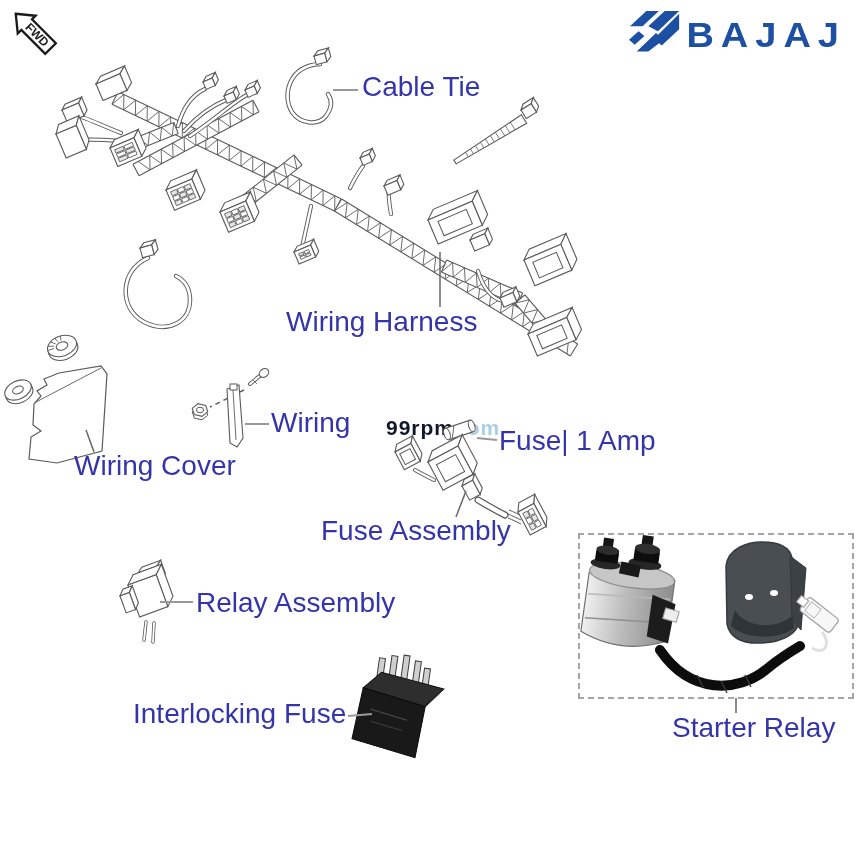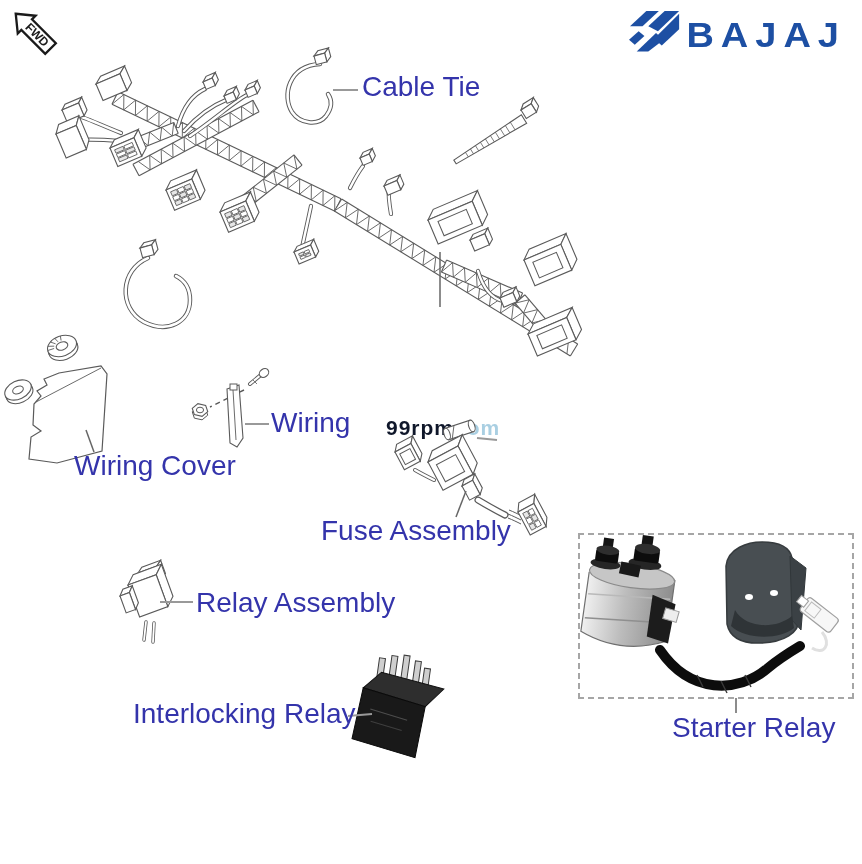"Wiring Harness" div.plabel { html: none -> <div>Wiring Harness</div> }
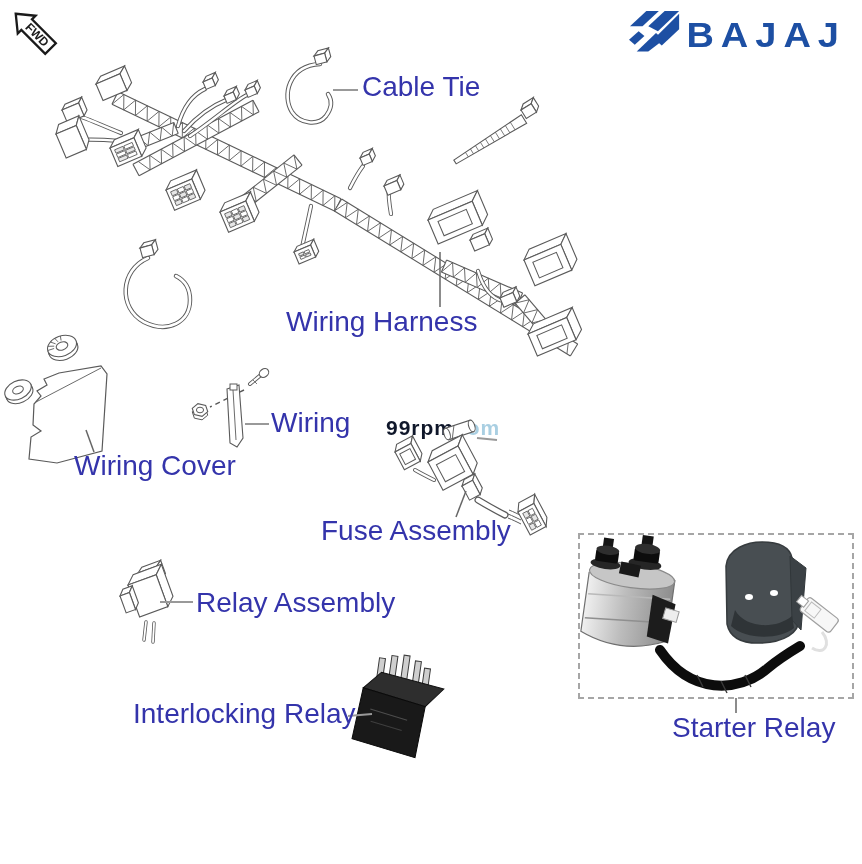"Fuse| 1 Amp" div.plabel { html: none -> <div>Fuse| 1 Amp</div> }
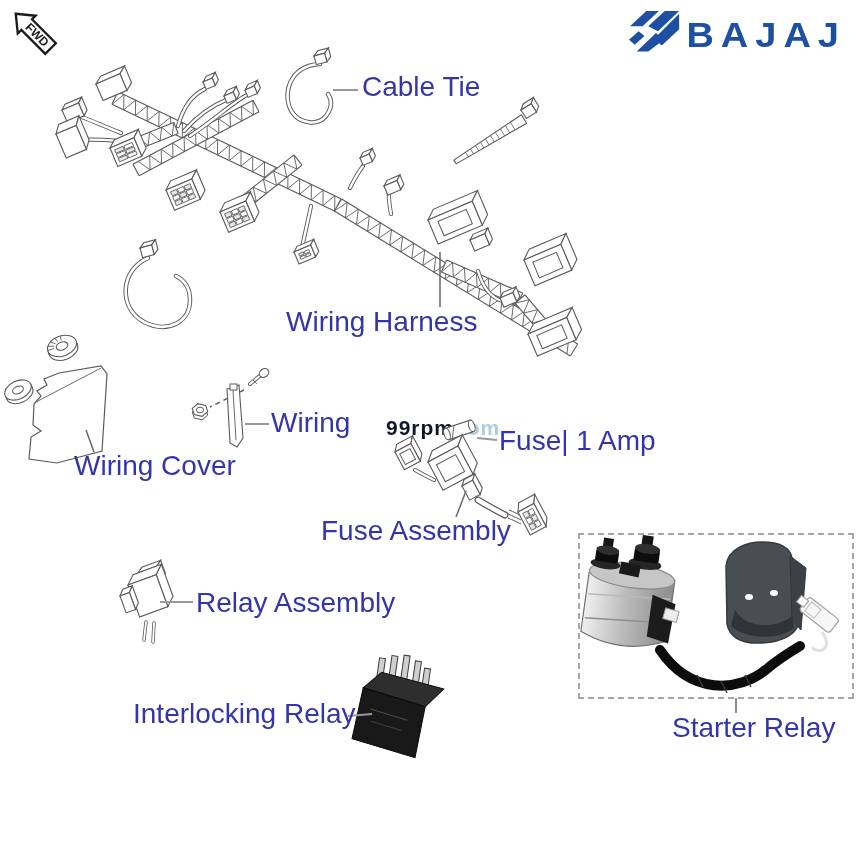"Interlocking Relay" div.plabel { text: Relay -> Fuse }
